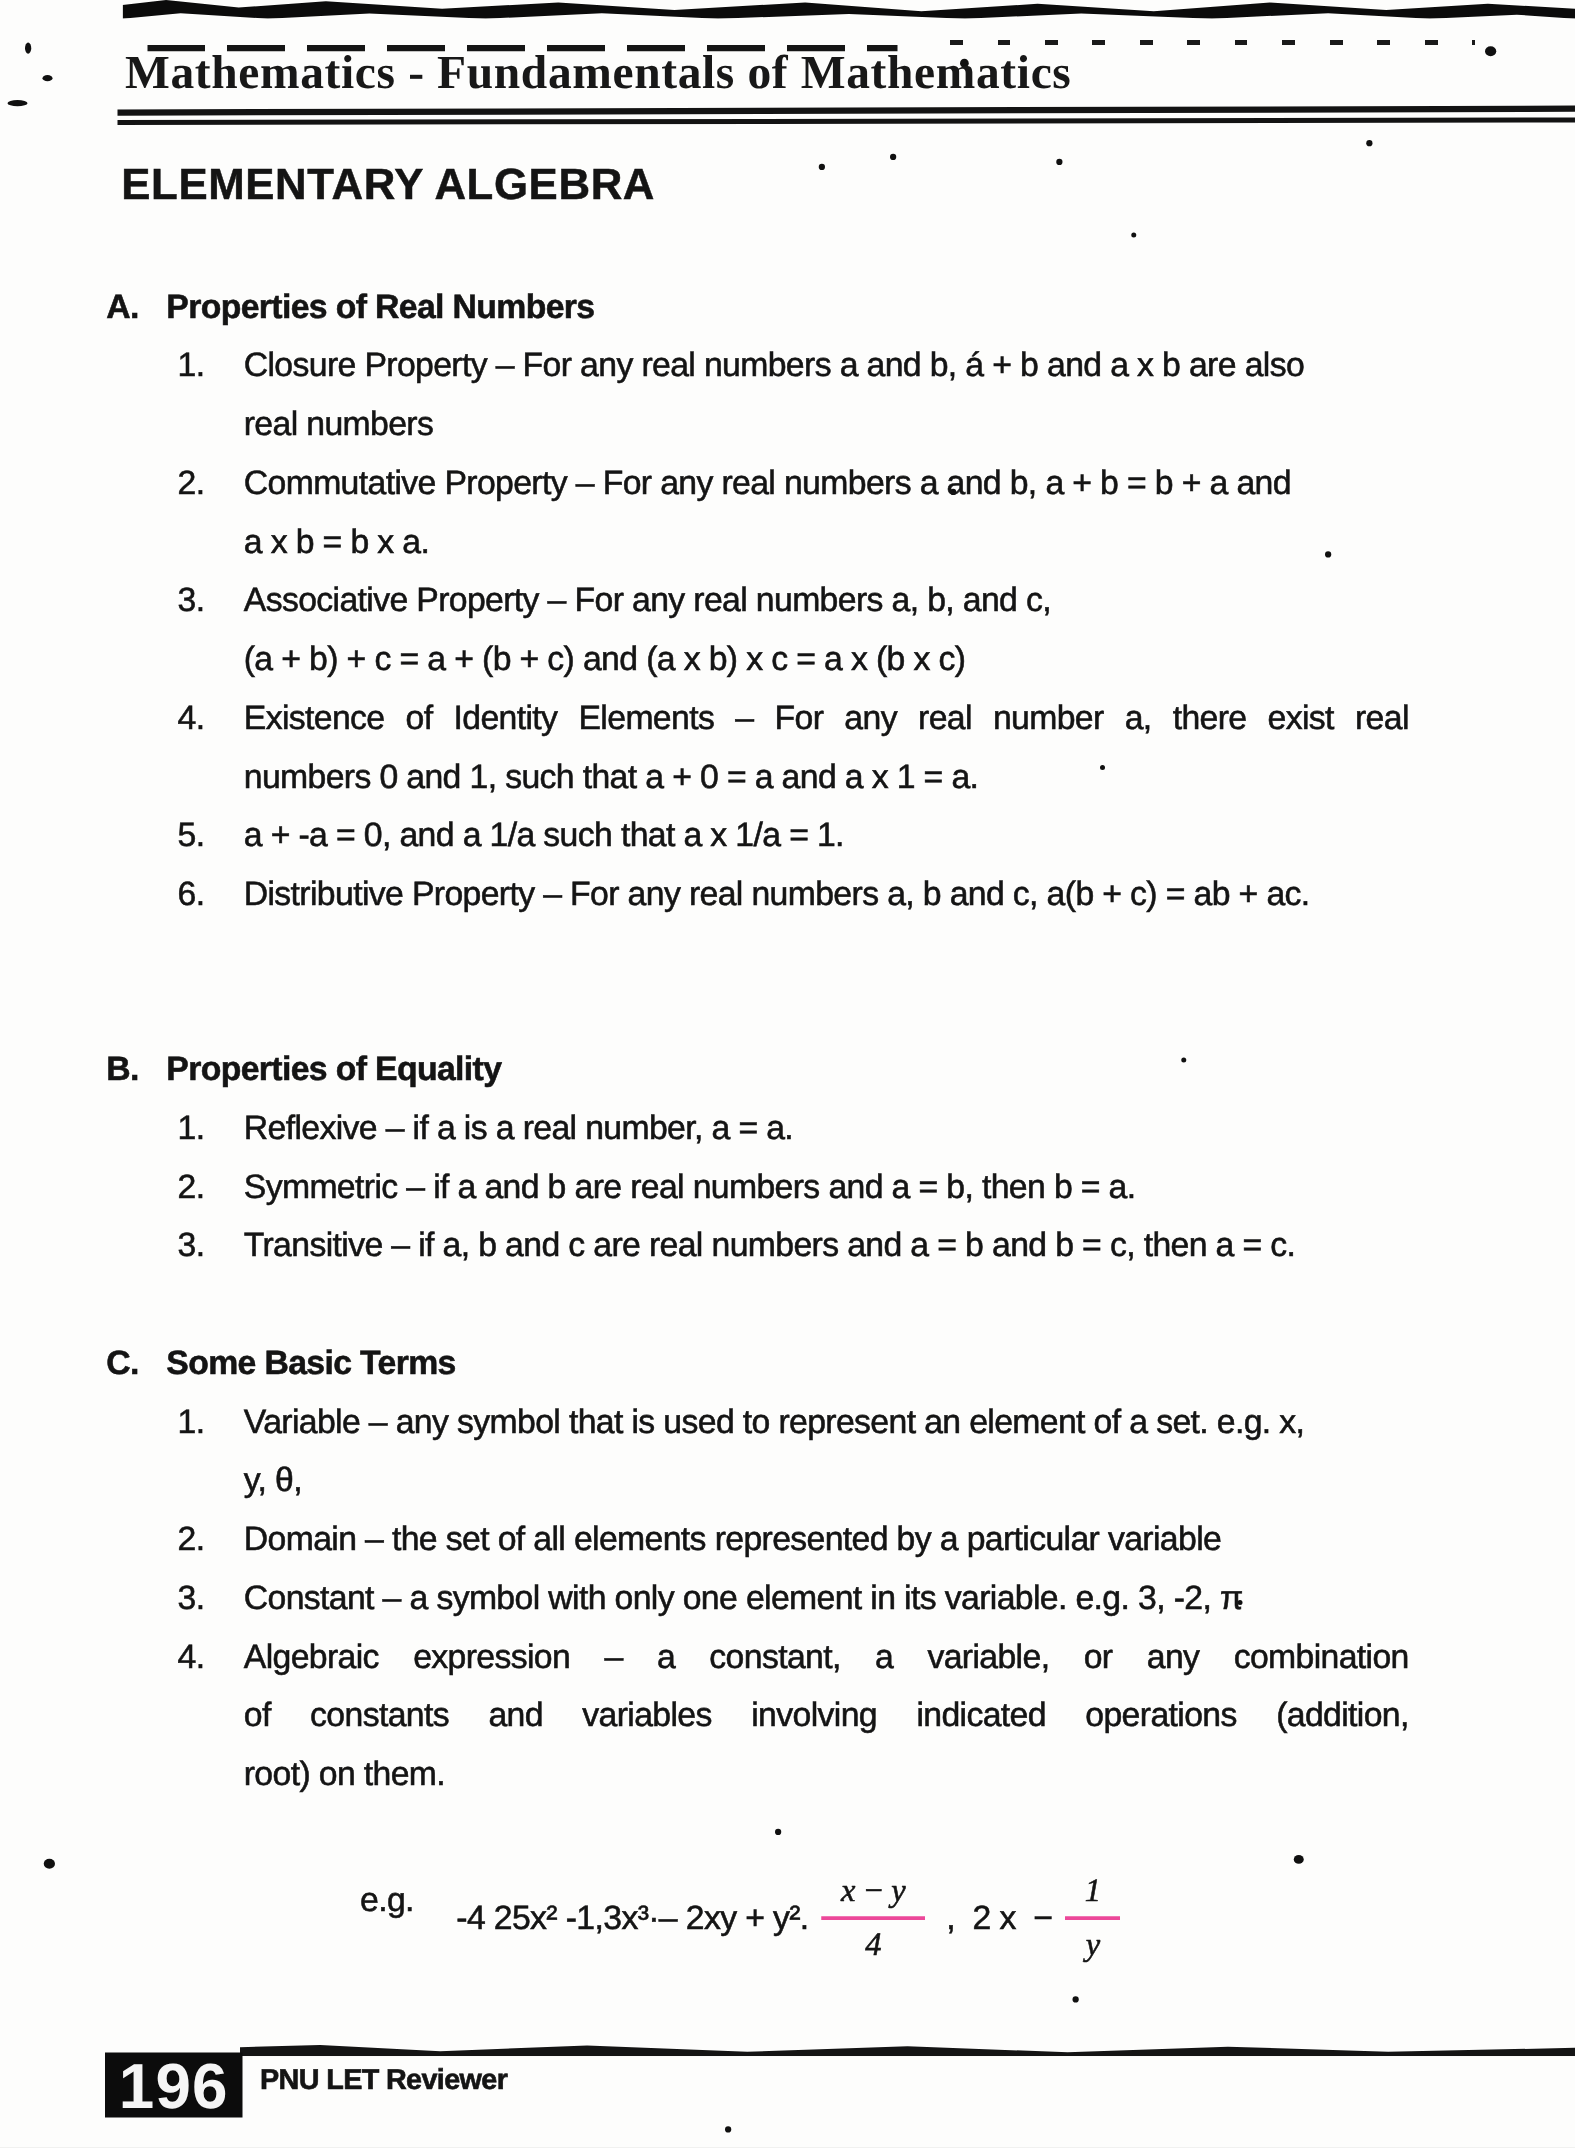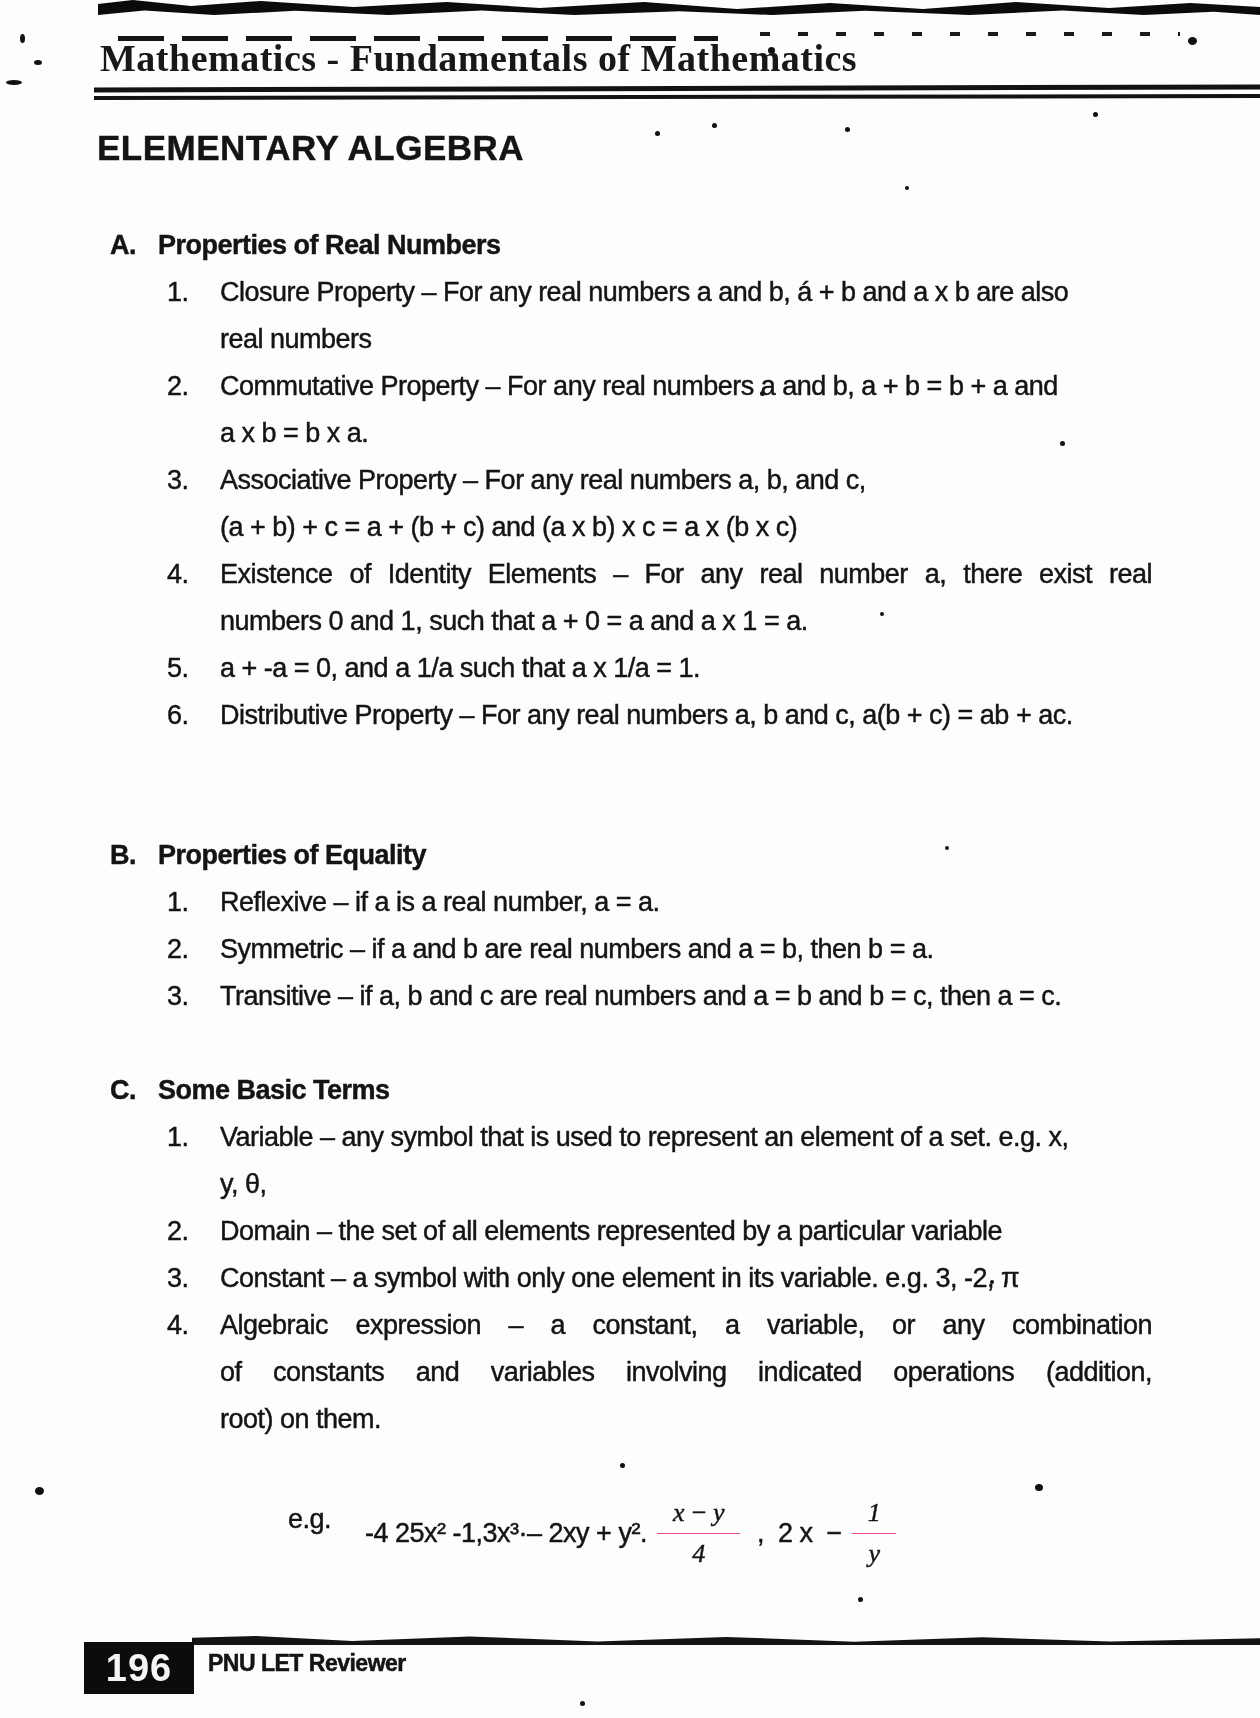"A. Properties of Real Numbers" .sec { left: 110px -> 85px }
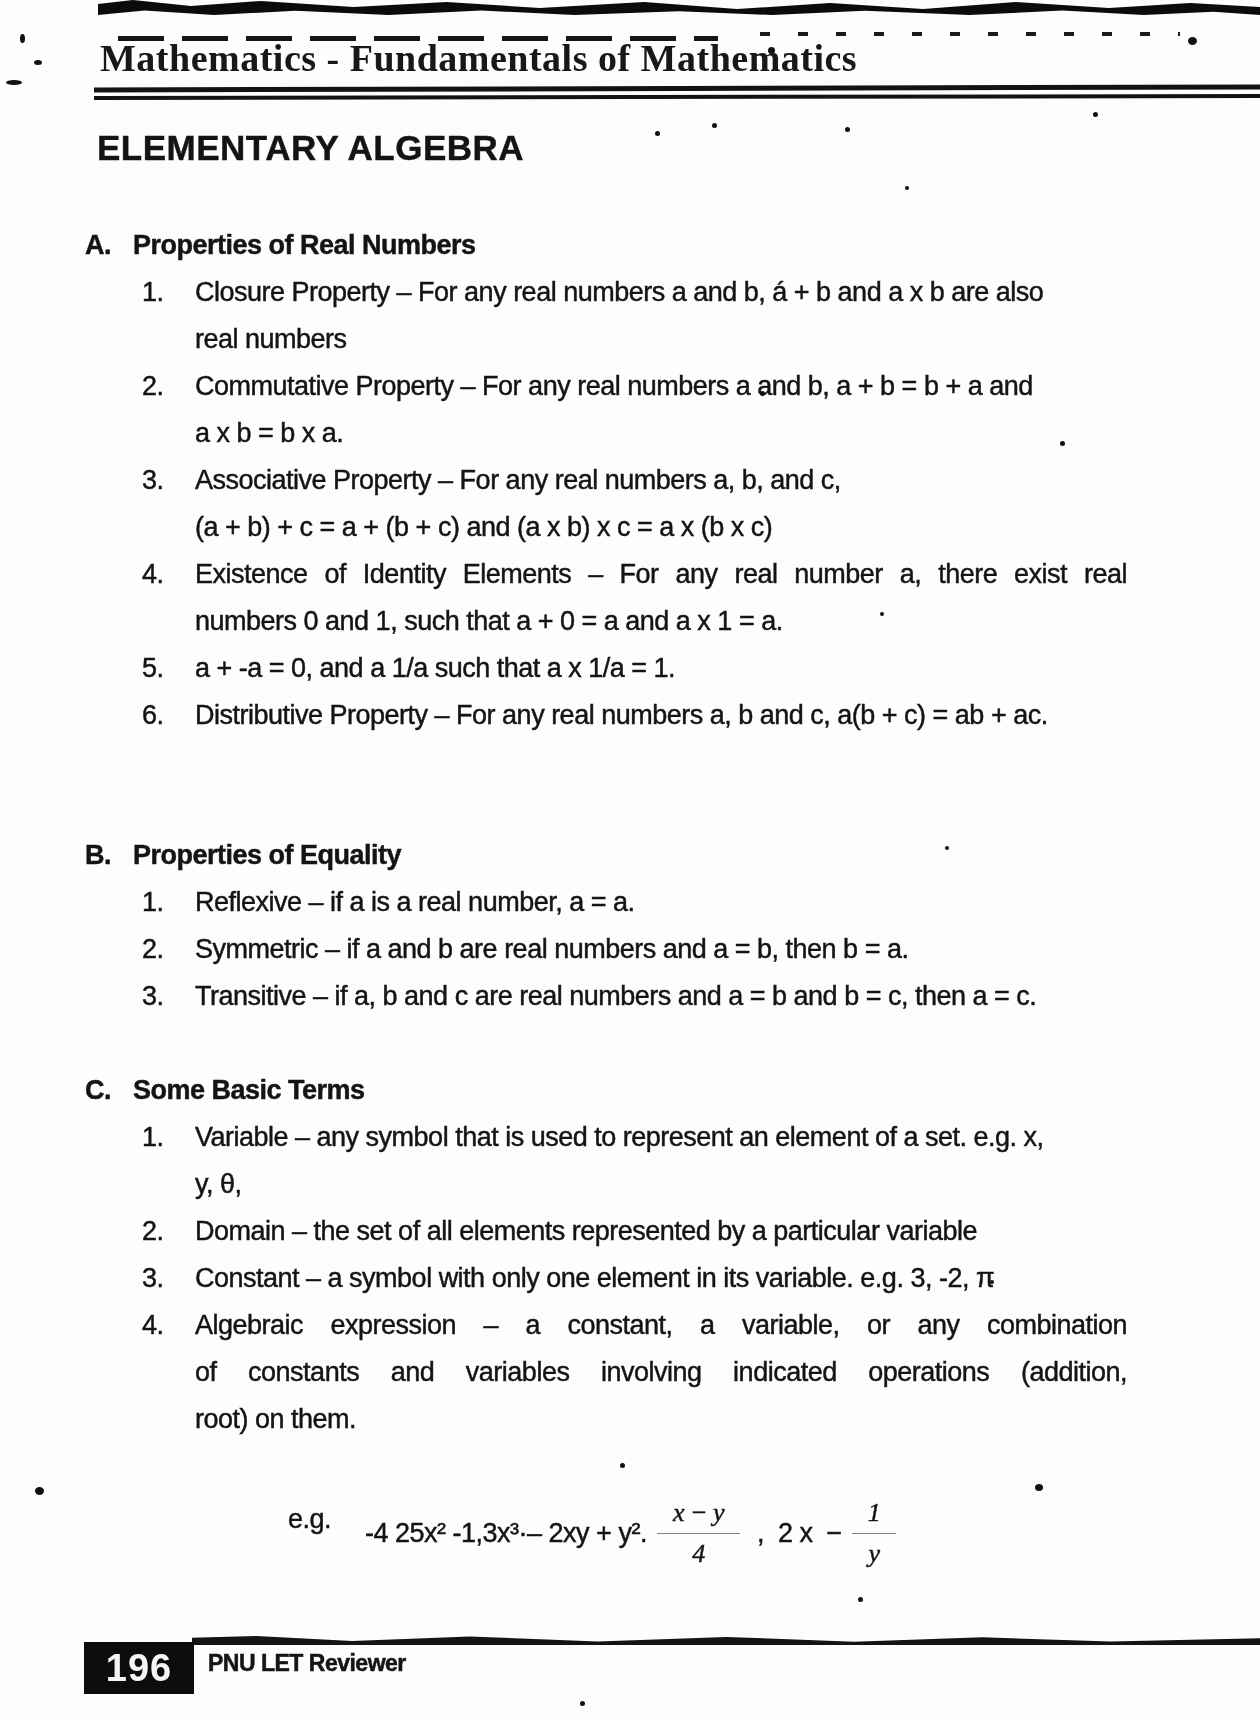"x − y" .frac .fnum { border-bottom: 1px solid #ec4899 -> 3px solid #ec4899 }
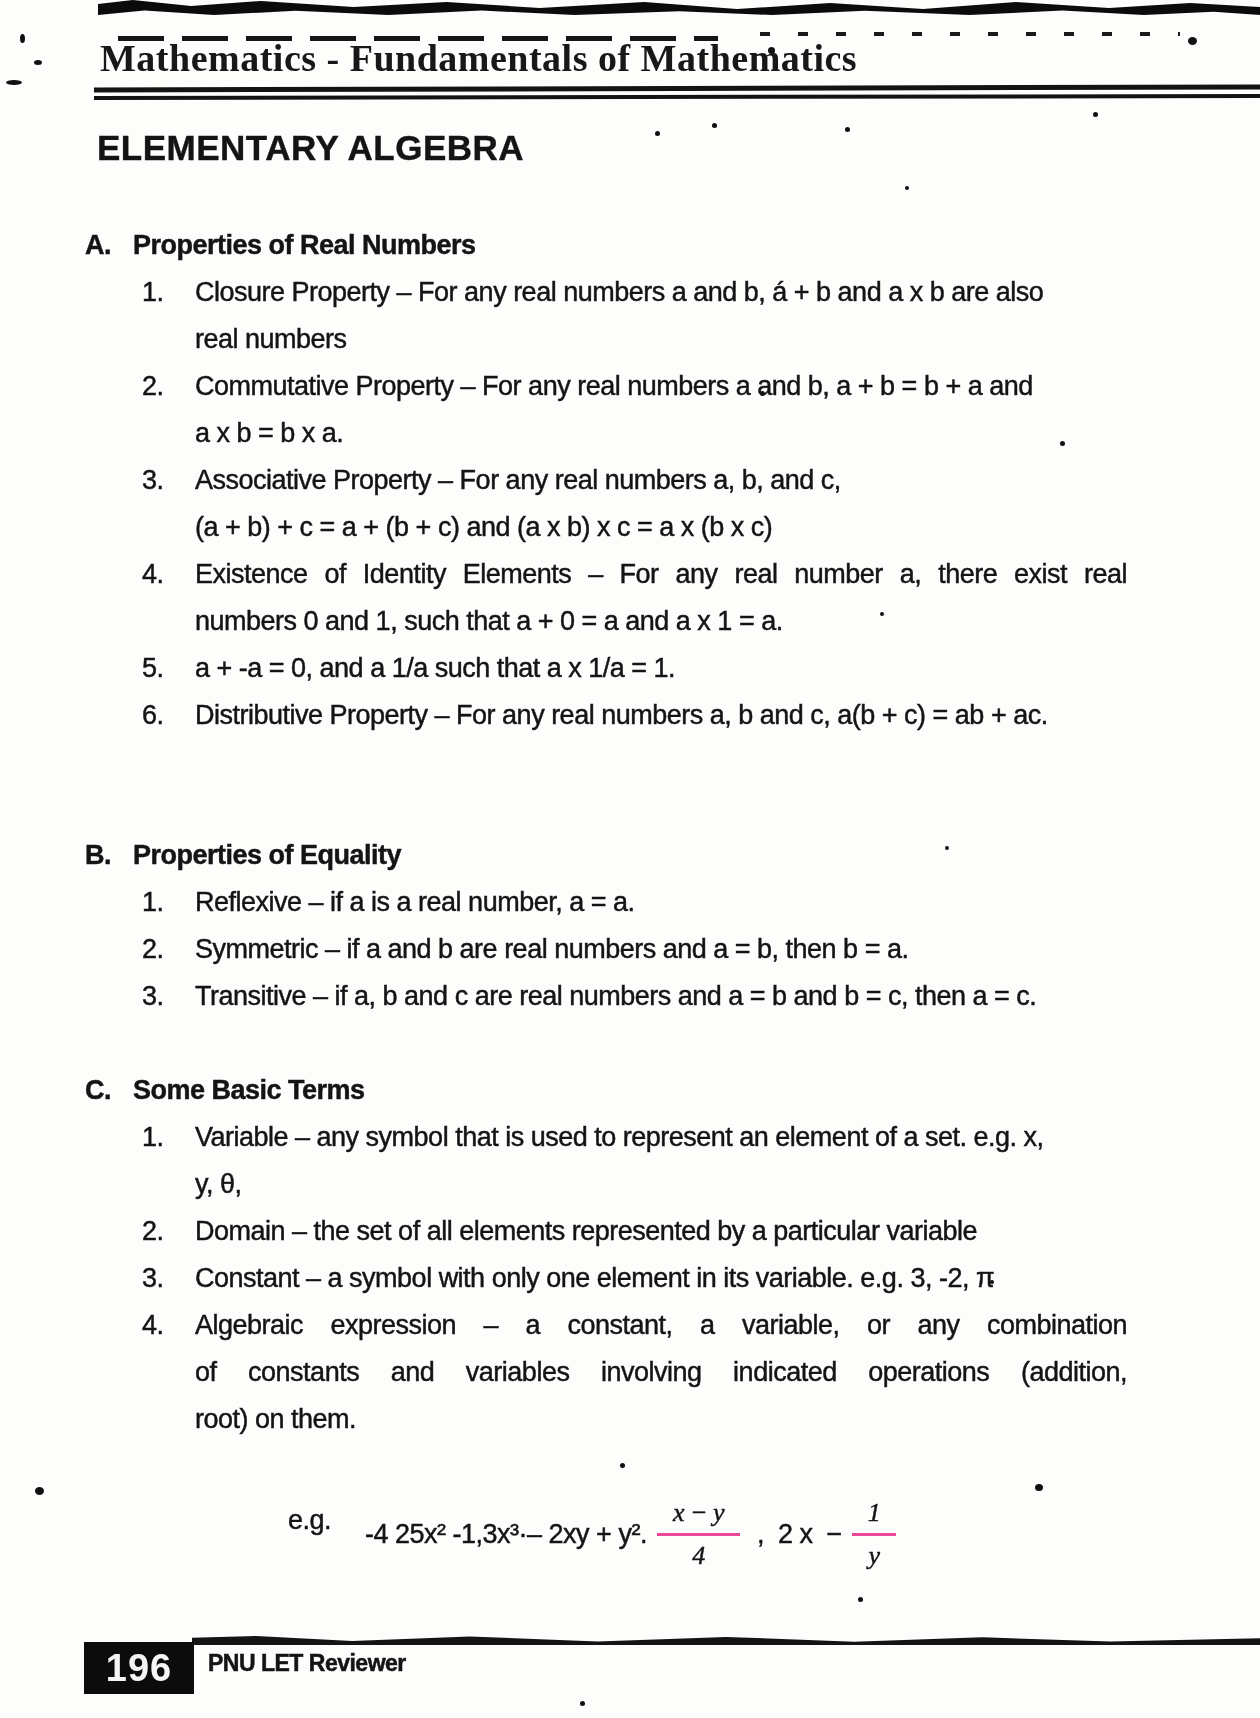"196" .pagenum-box { font-size: 38px -> 51px }
